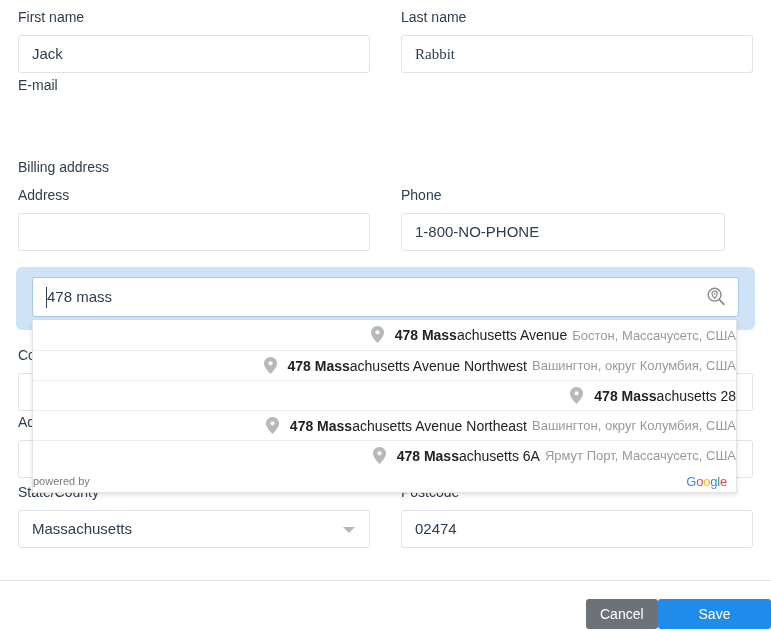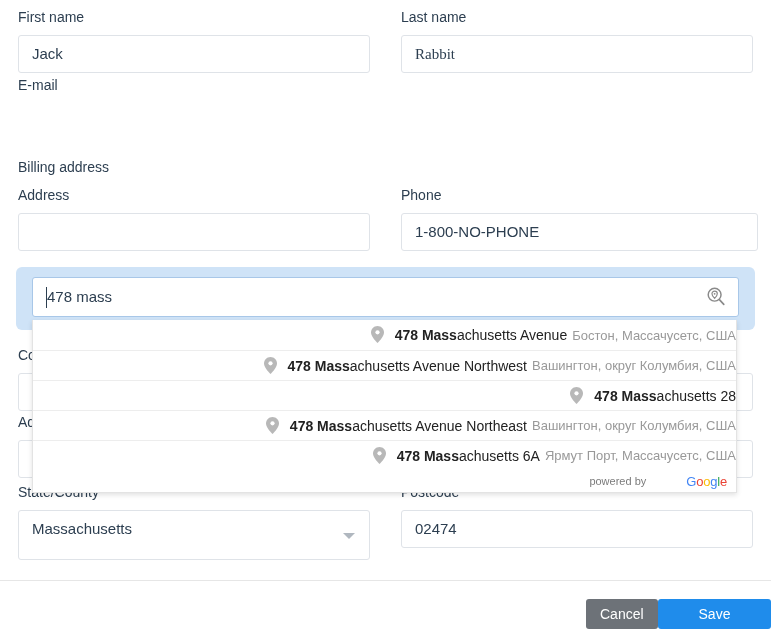"1-800-NO-PHONE" div.text-input { width: 357px -> 324px }
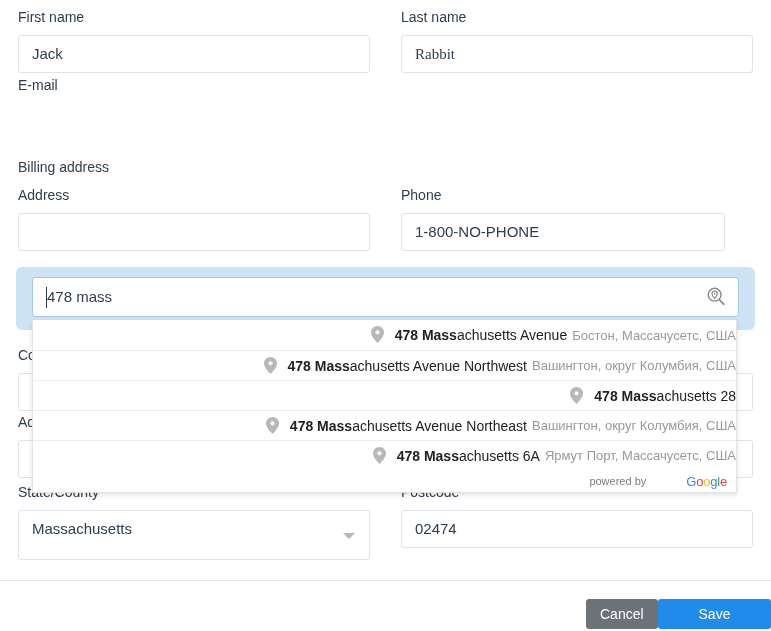"powered by" .ac-footer { gap: 36px -> none; justify-content: flex-end -> space-between }
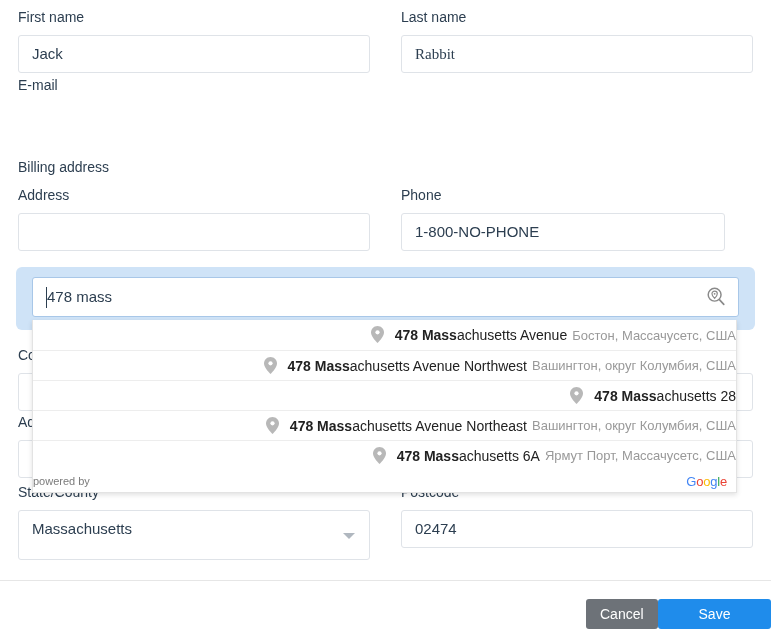"Massachusetts" .select-wrap { height: 50px -> 38px }
